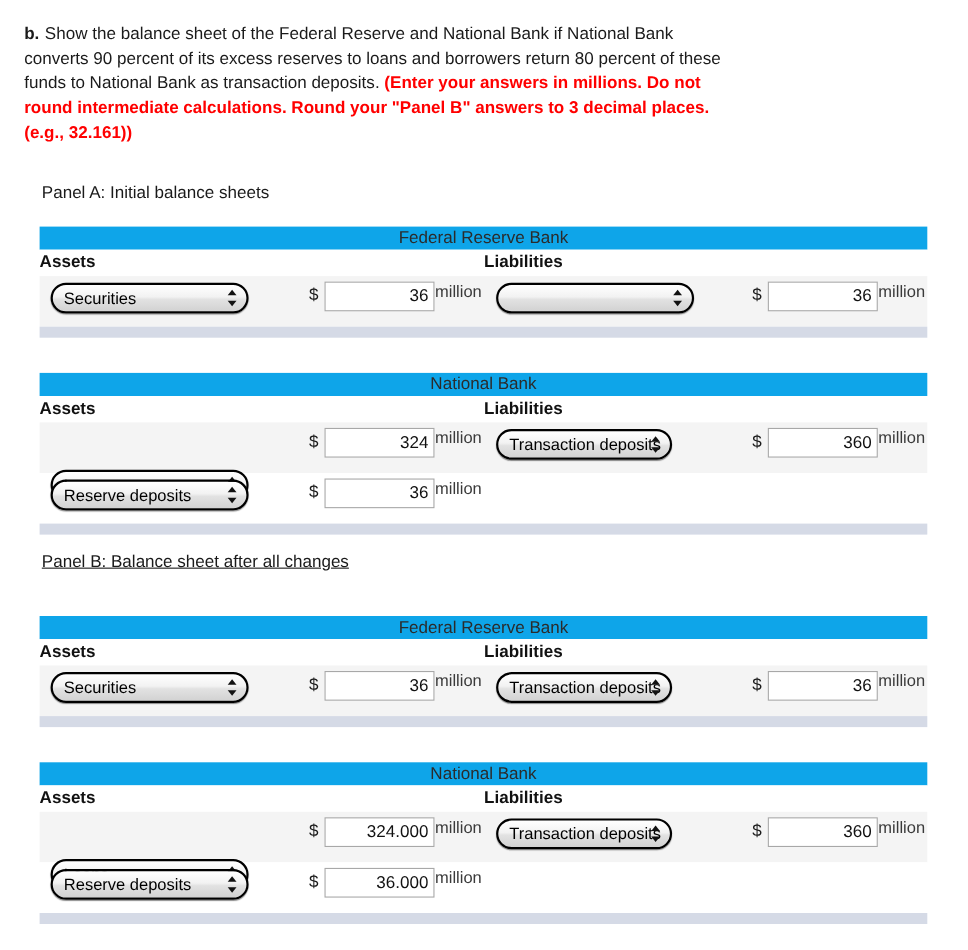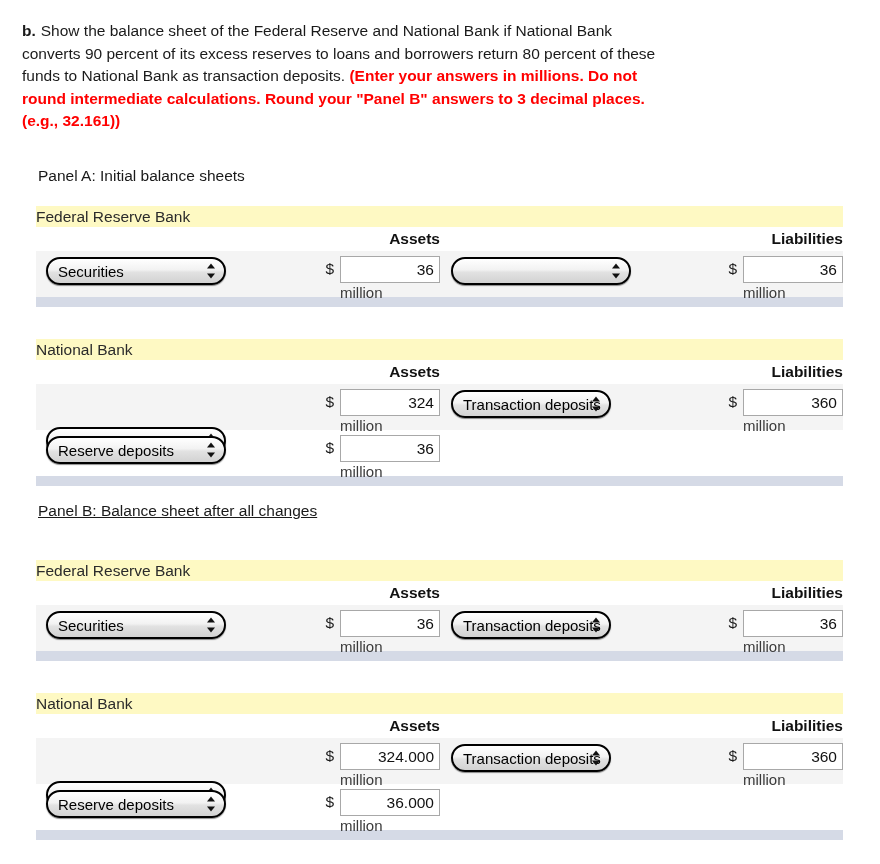"Federal Reserve Bank" .bs-bank-title { background: #fef9c3 -> #0ea5e9; text-align: none -> center }
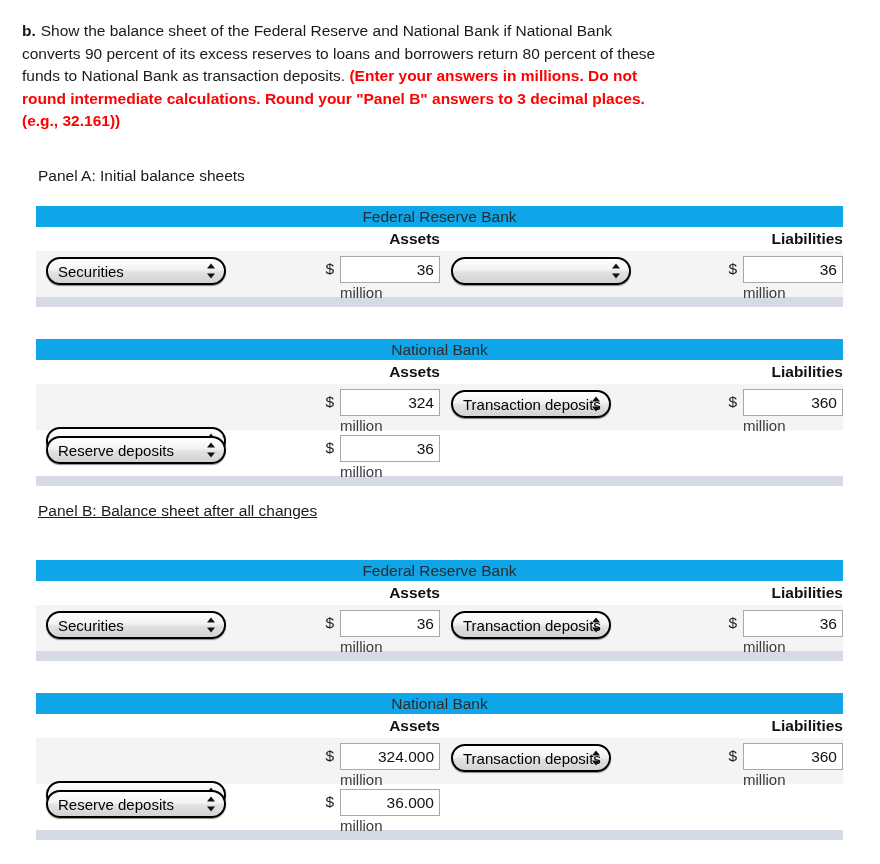"Assets" .bs-colhead .ch { text-align: right -> left }
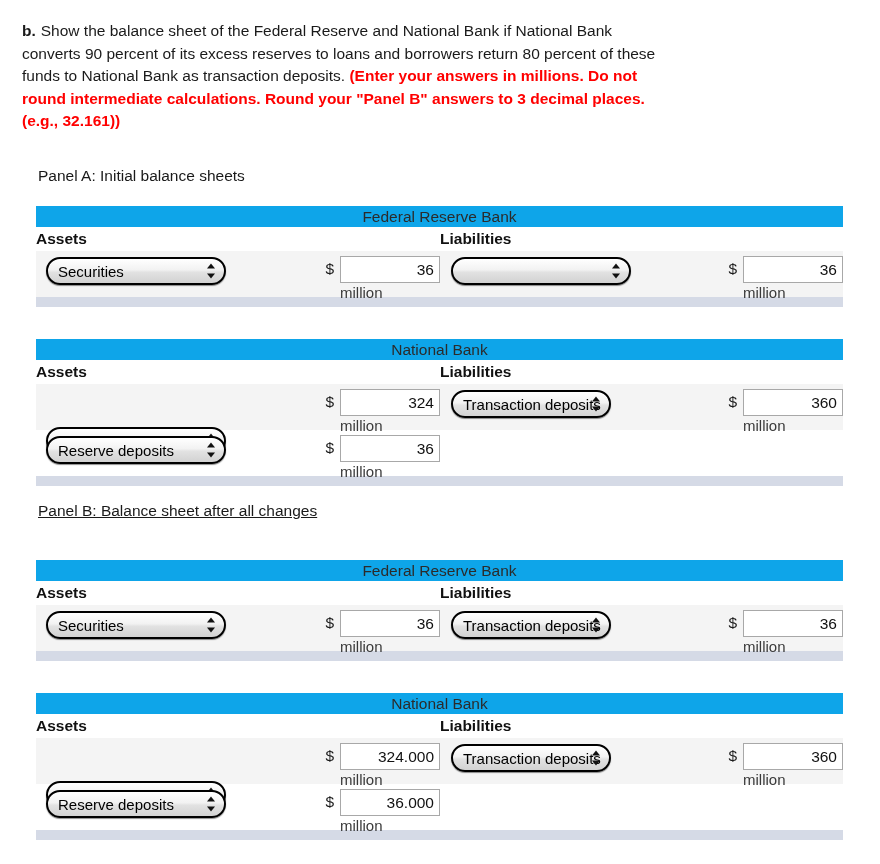"36" .amt-stack { flex-direction: column -> none }
